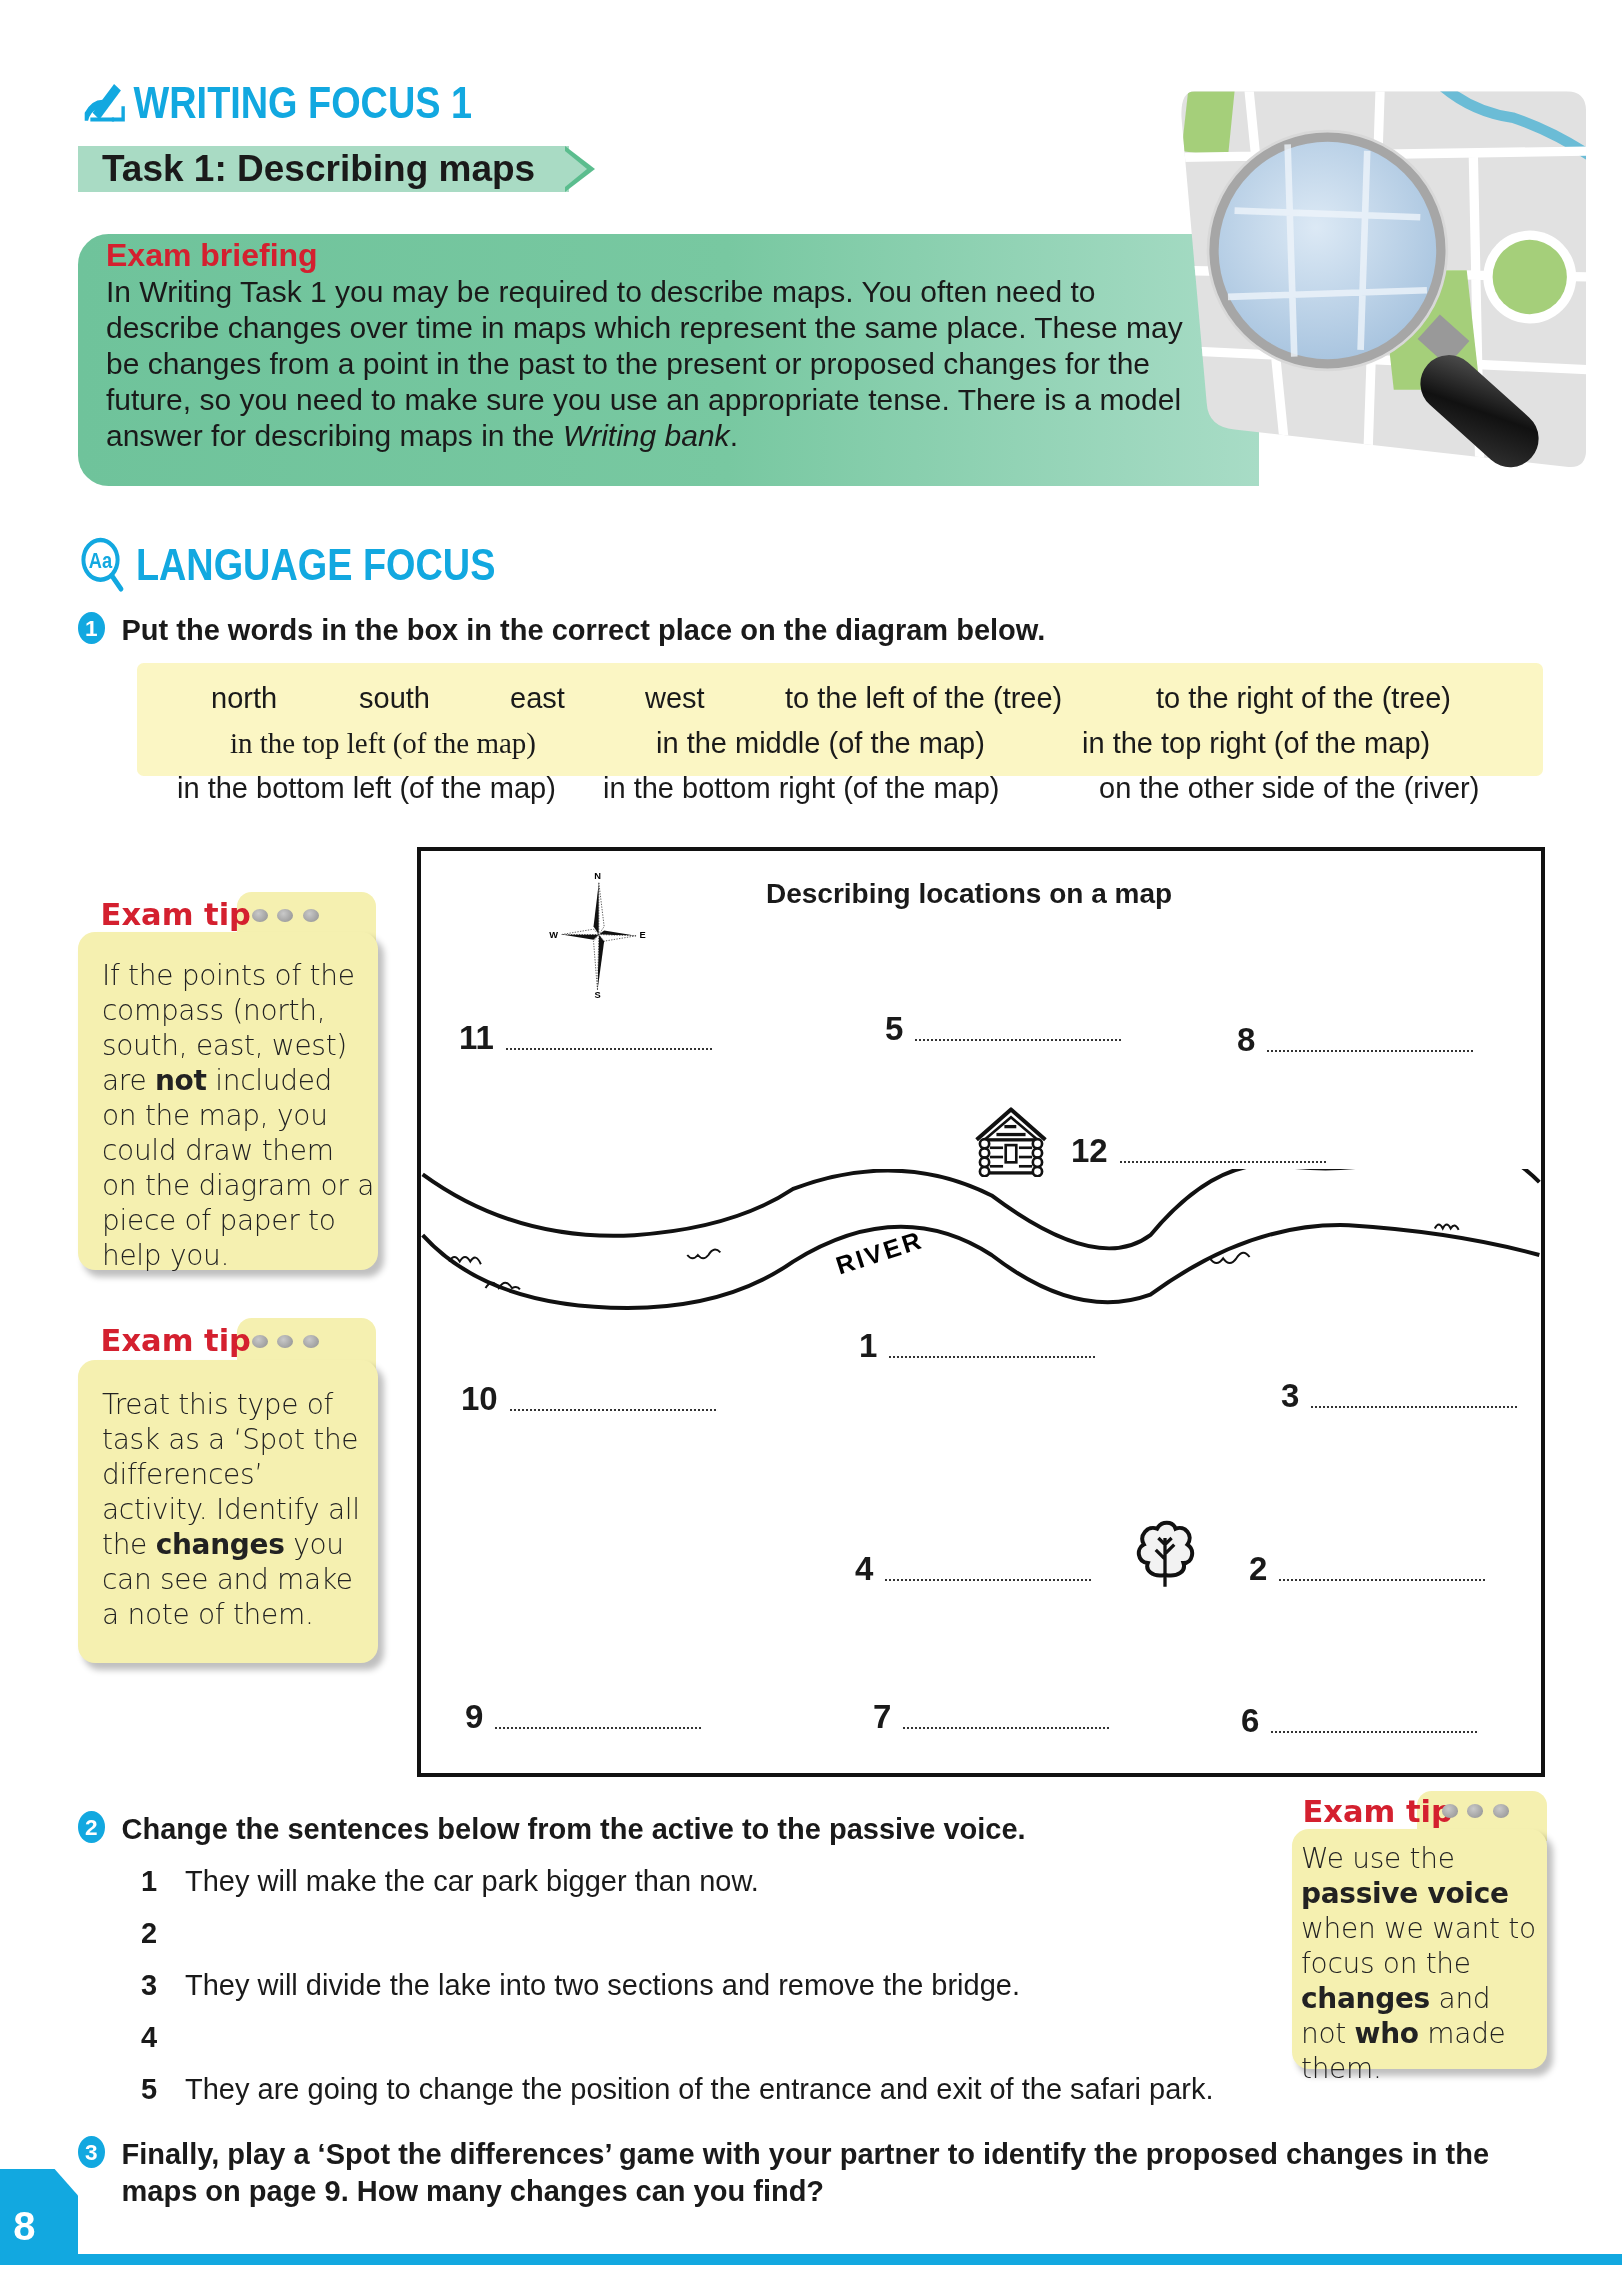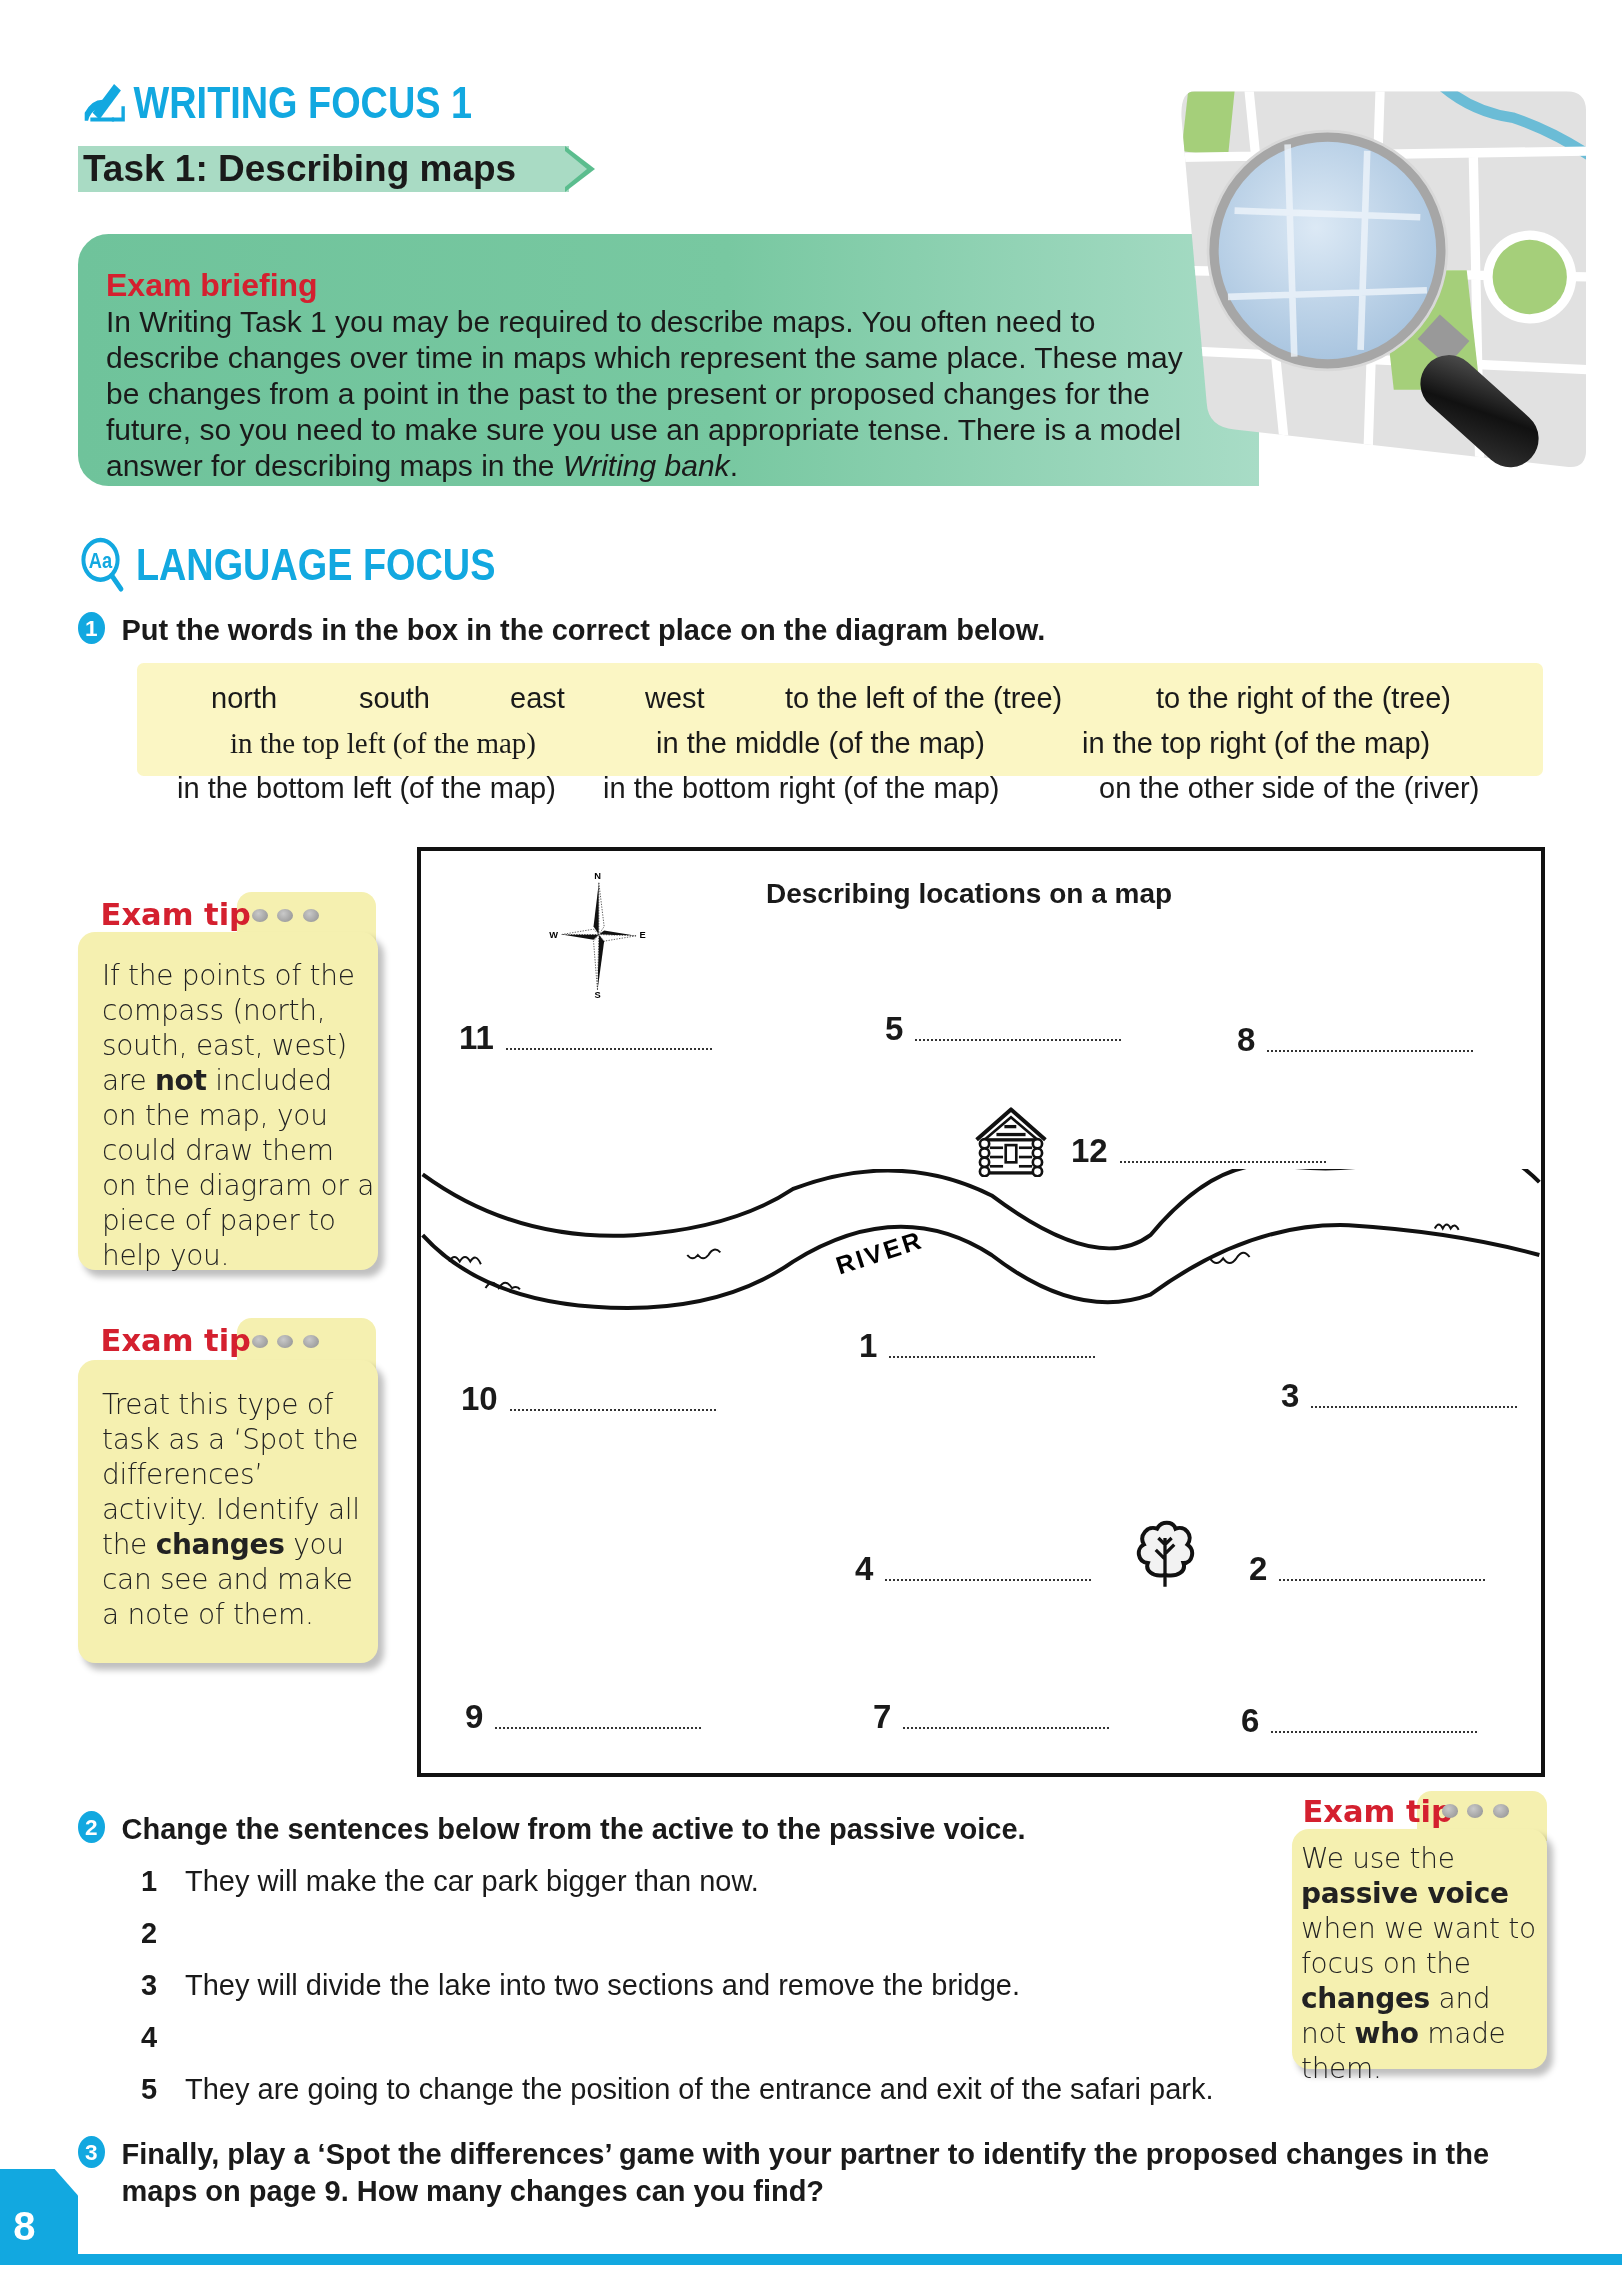"Task 1: Describing maps" .task-banner { padding-left: 5px -> 24px }
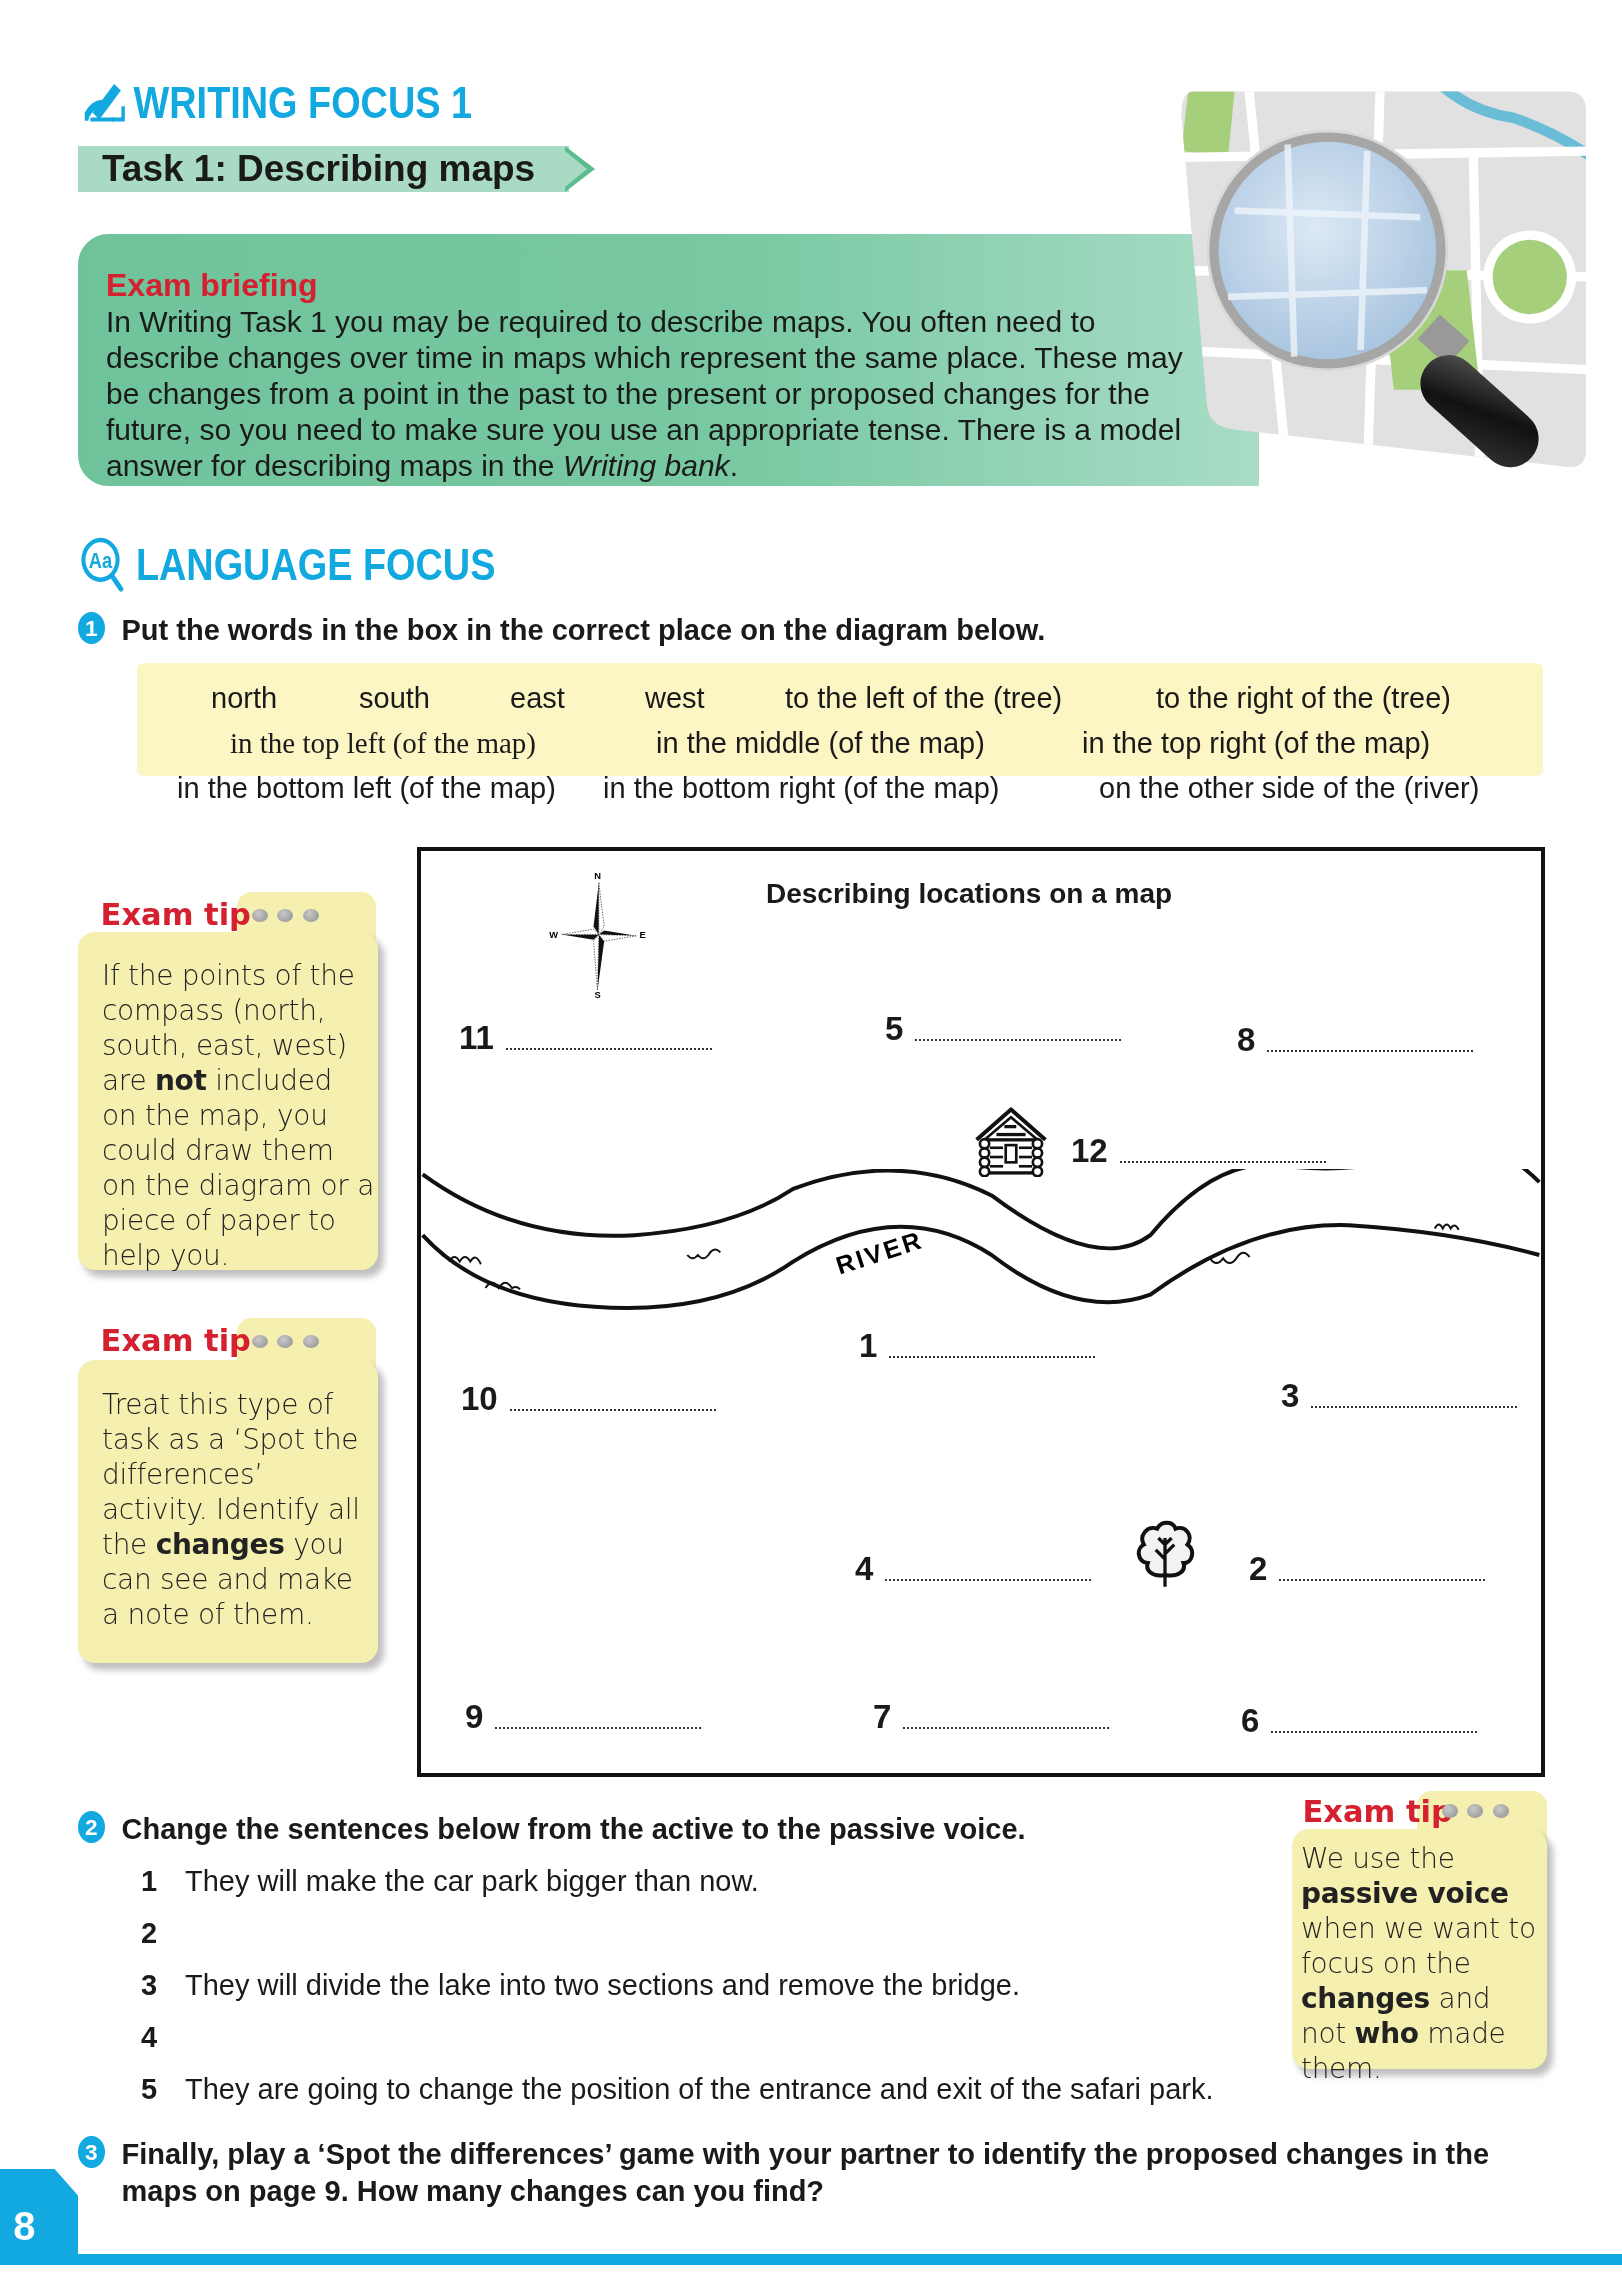"Exam briefing" .briefing { padding: 32px 0 0 28px -> 2px 0 0 28px }
